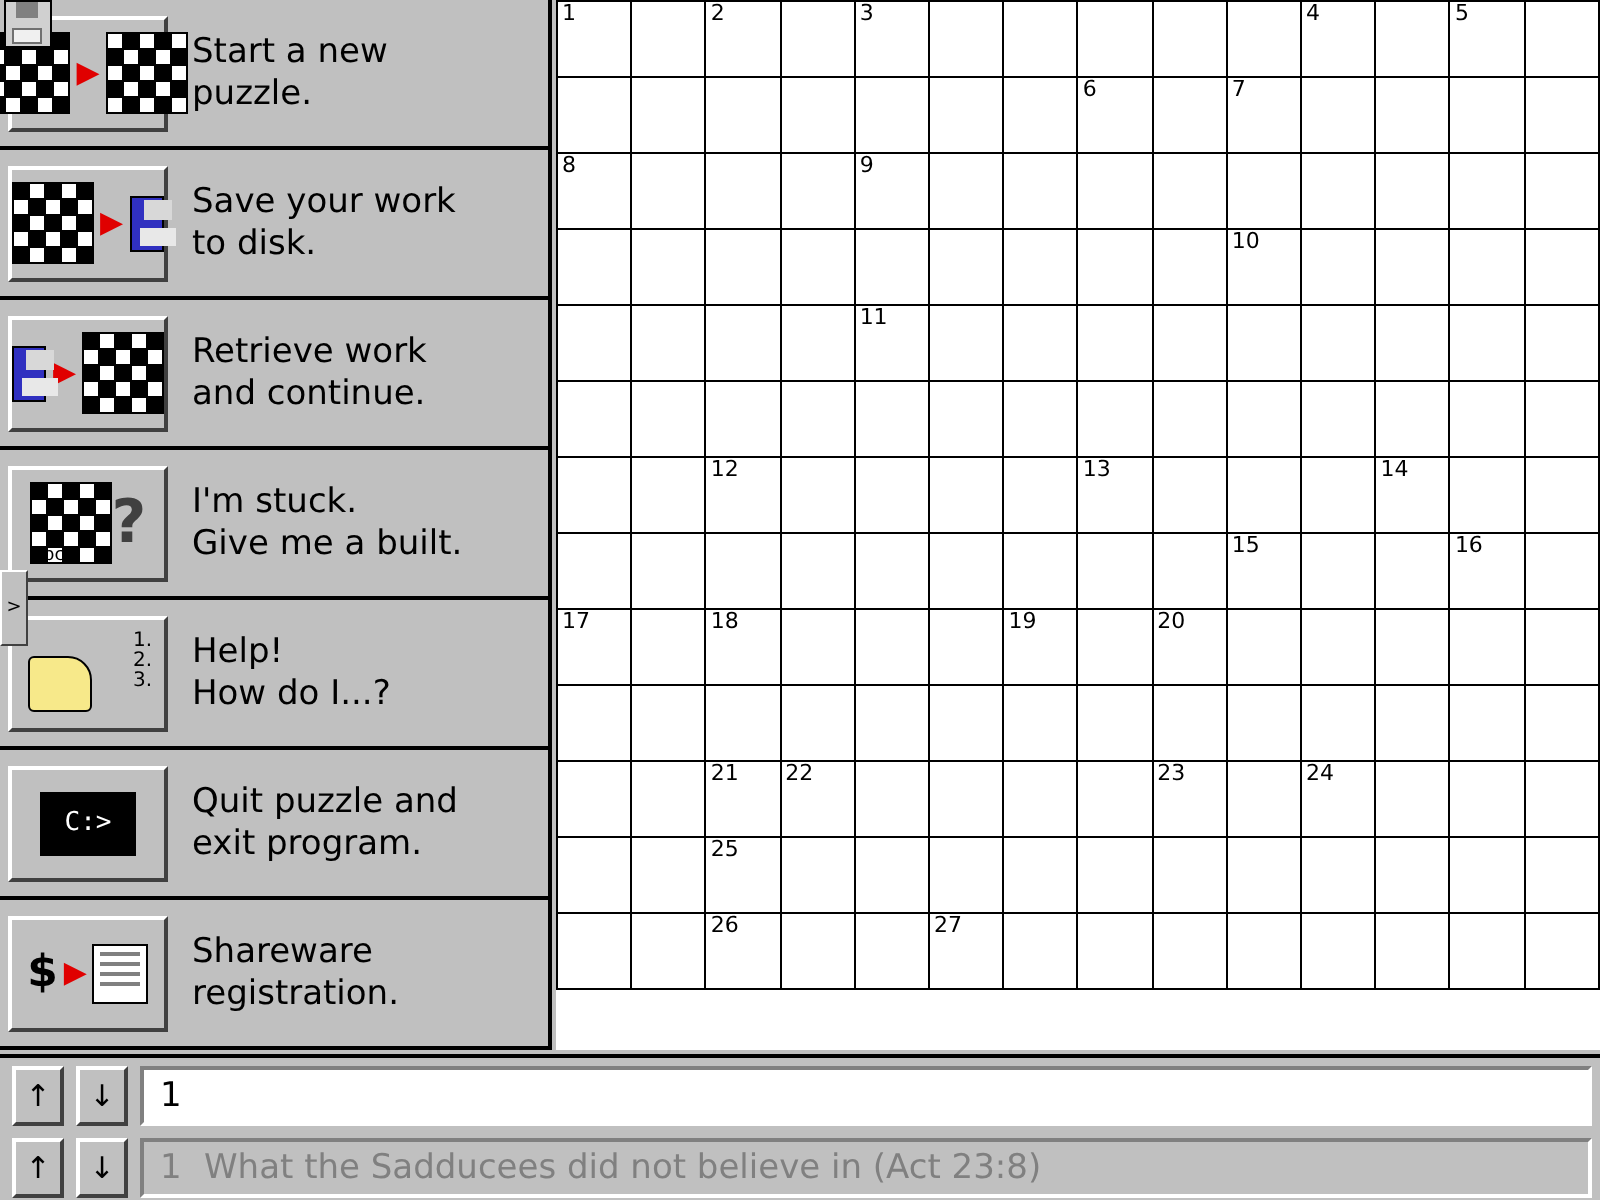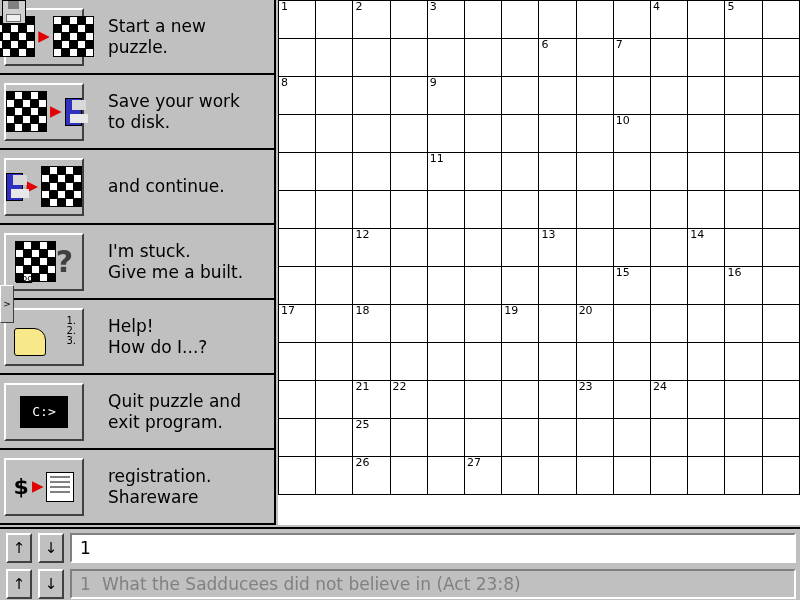"Start a new" .menu-label { margin-left: 24px -> 12px }
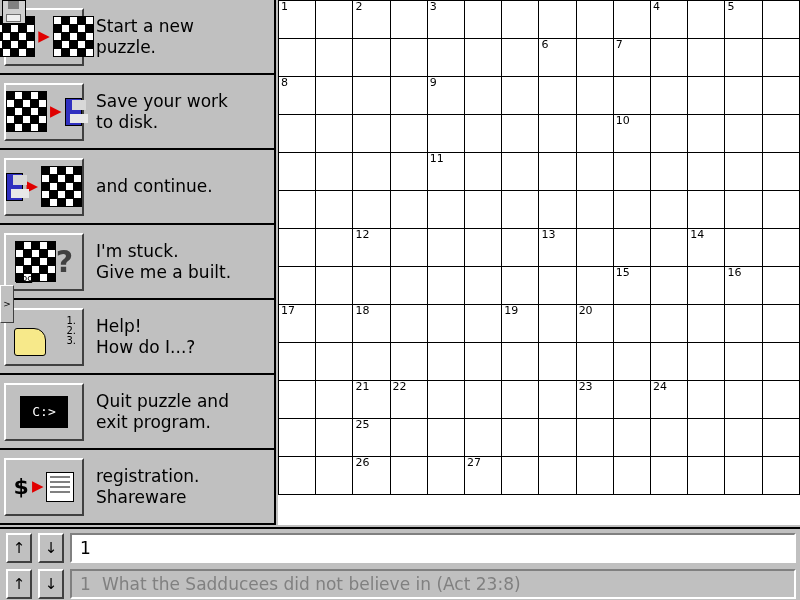"Retrieve work" span { html: none -> <span>Retrieve work</span> }
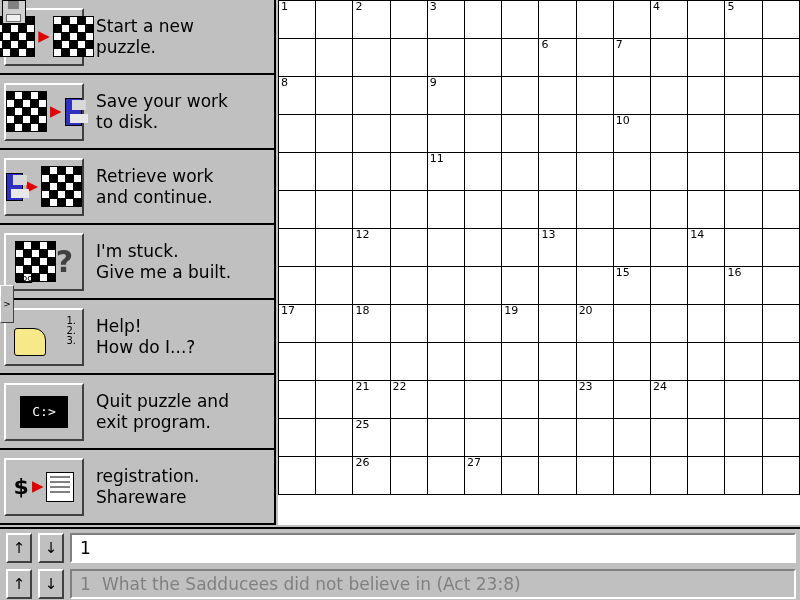"registration." span { order: before "Shareware" -> after "Shareware" }
